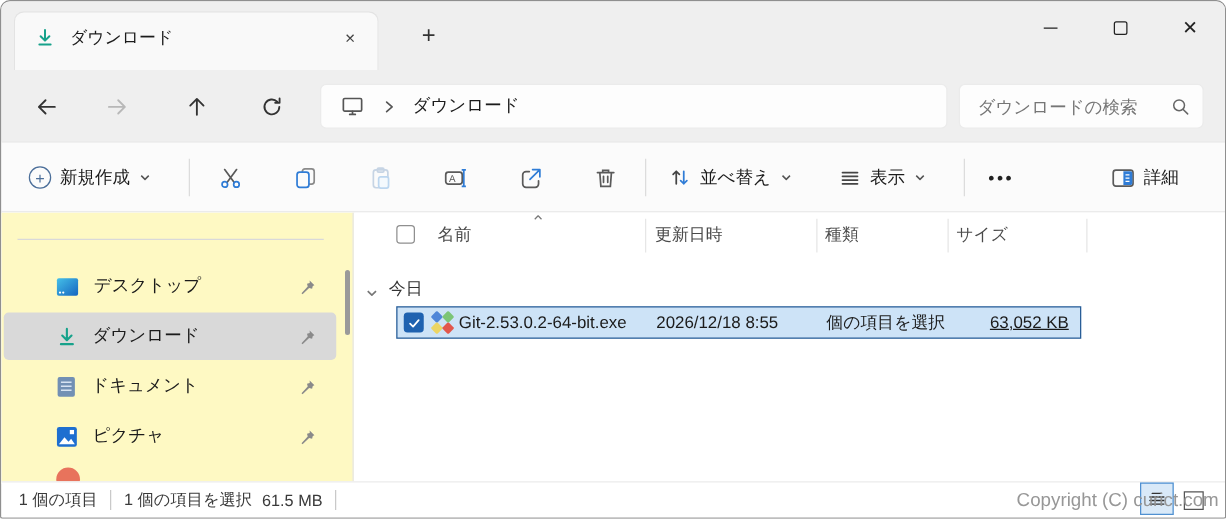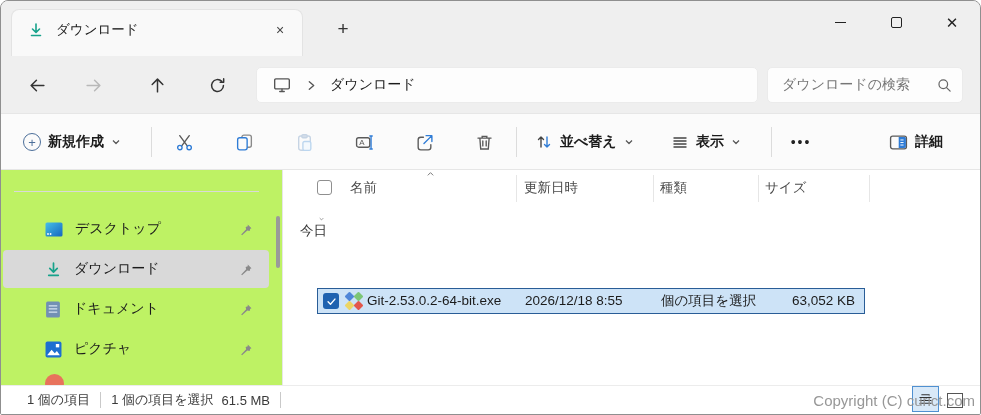"ダウンロードの検索" .searchbox input { font-family: Liberation Serif, serif -> Liberation Sans, sans-serif }
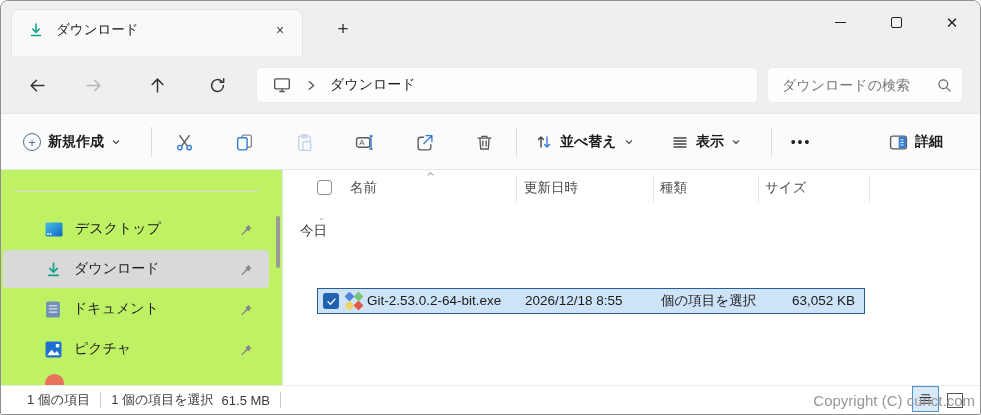"新規作成" .tbtn-label { font-weight: bold -> none }
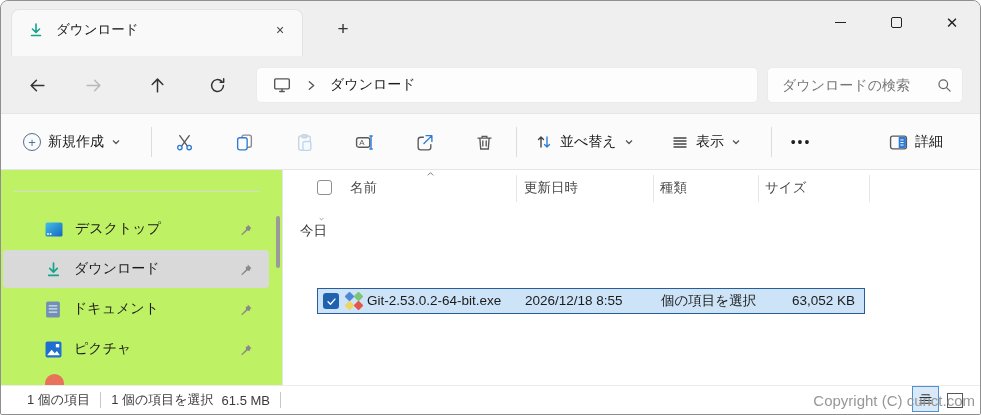"デスクトップ" .sidebar { background: #bef264 -> #fef9c3 }
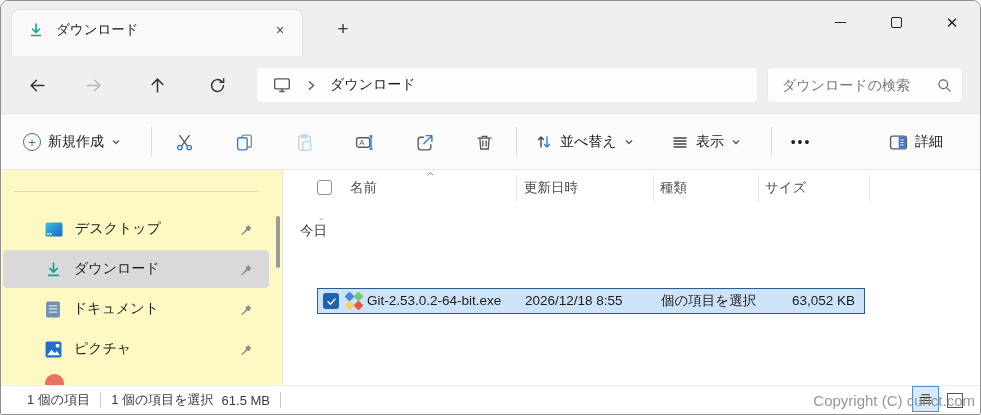"今日" .grouprow { flex-direction: column -> none }
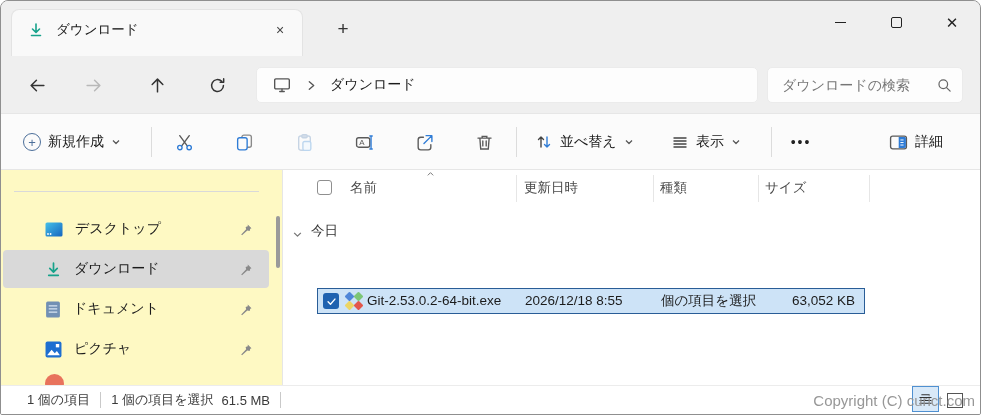"Git-2.53.0.2-64-bit.exe" .filerow { margin-top: 43px -> none }
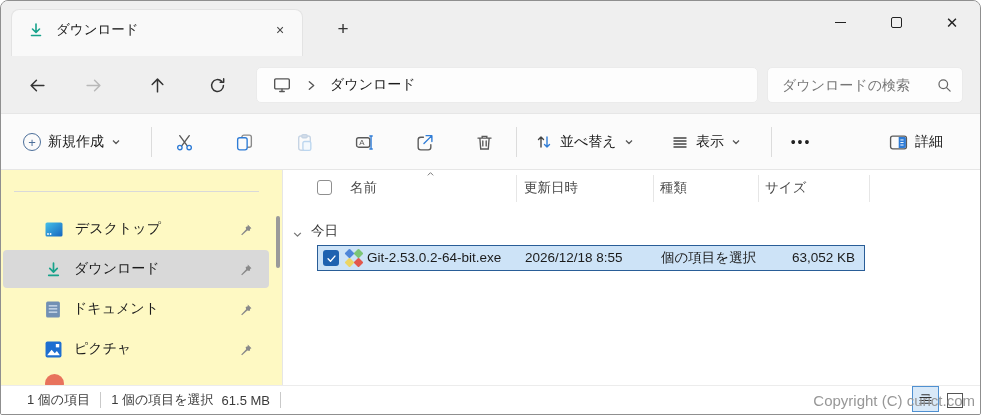"63,052 KB" .cell-size { text-decoration: none -> underline }
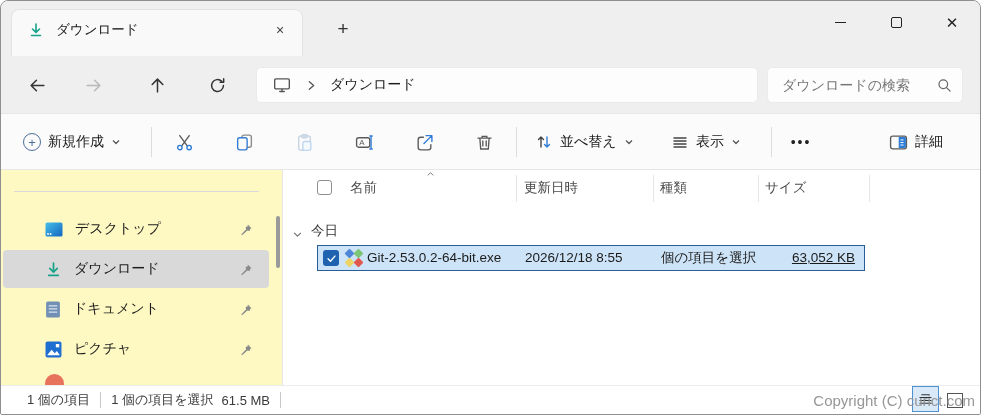"1 個の項目" .statusbar { padding-left: 26px -> 14px }
